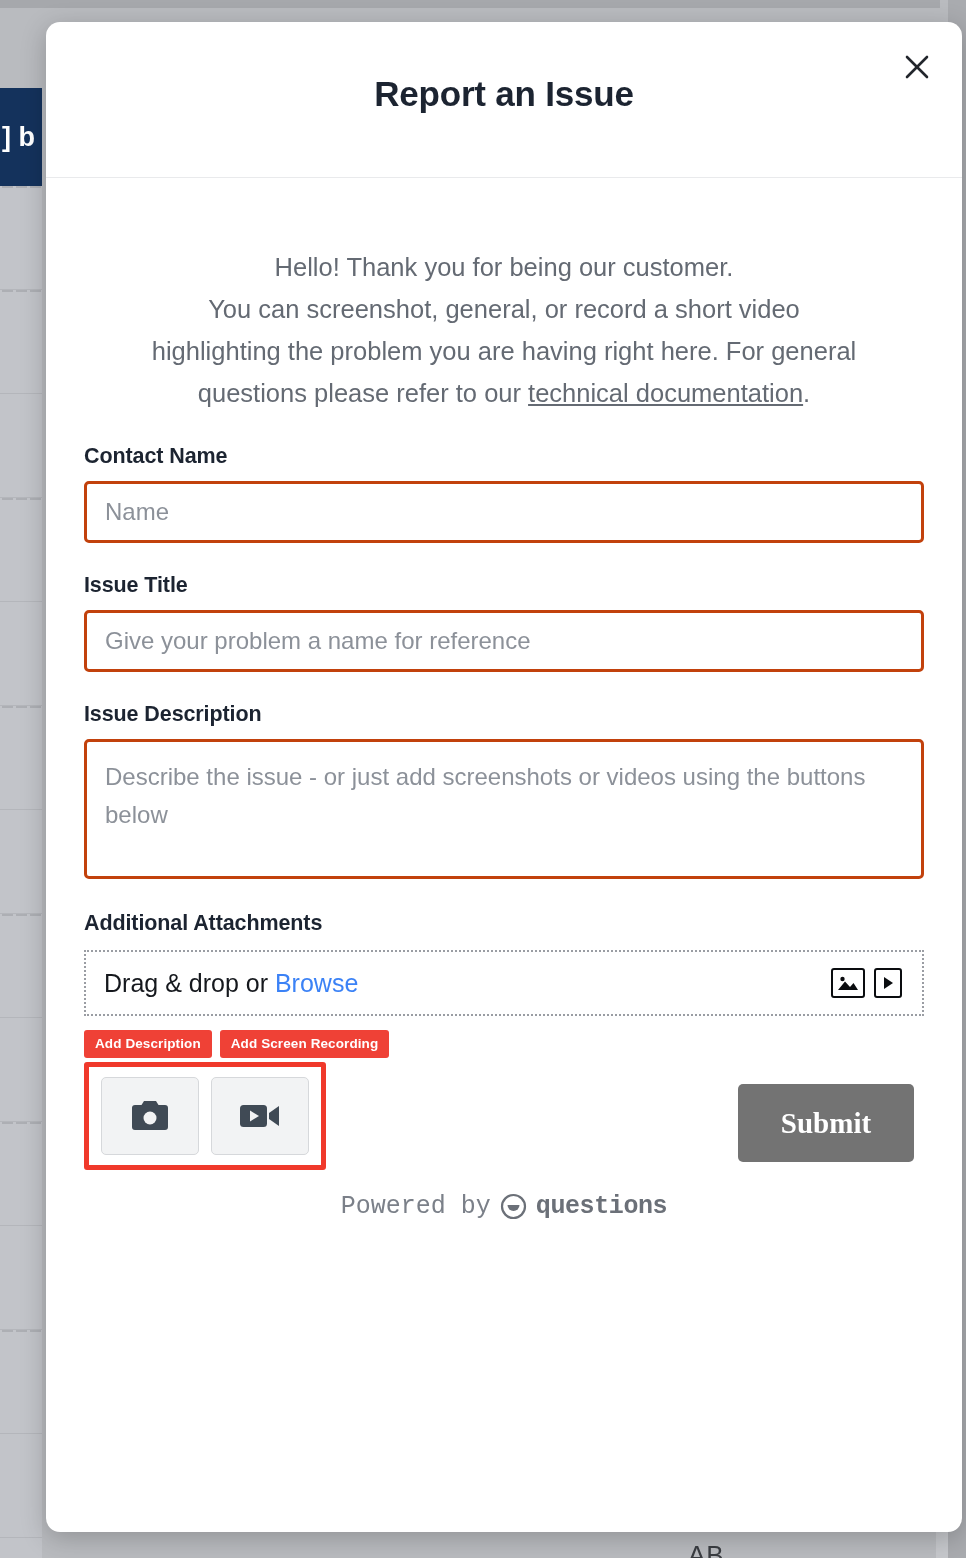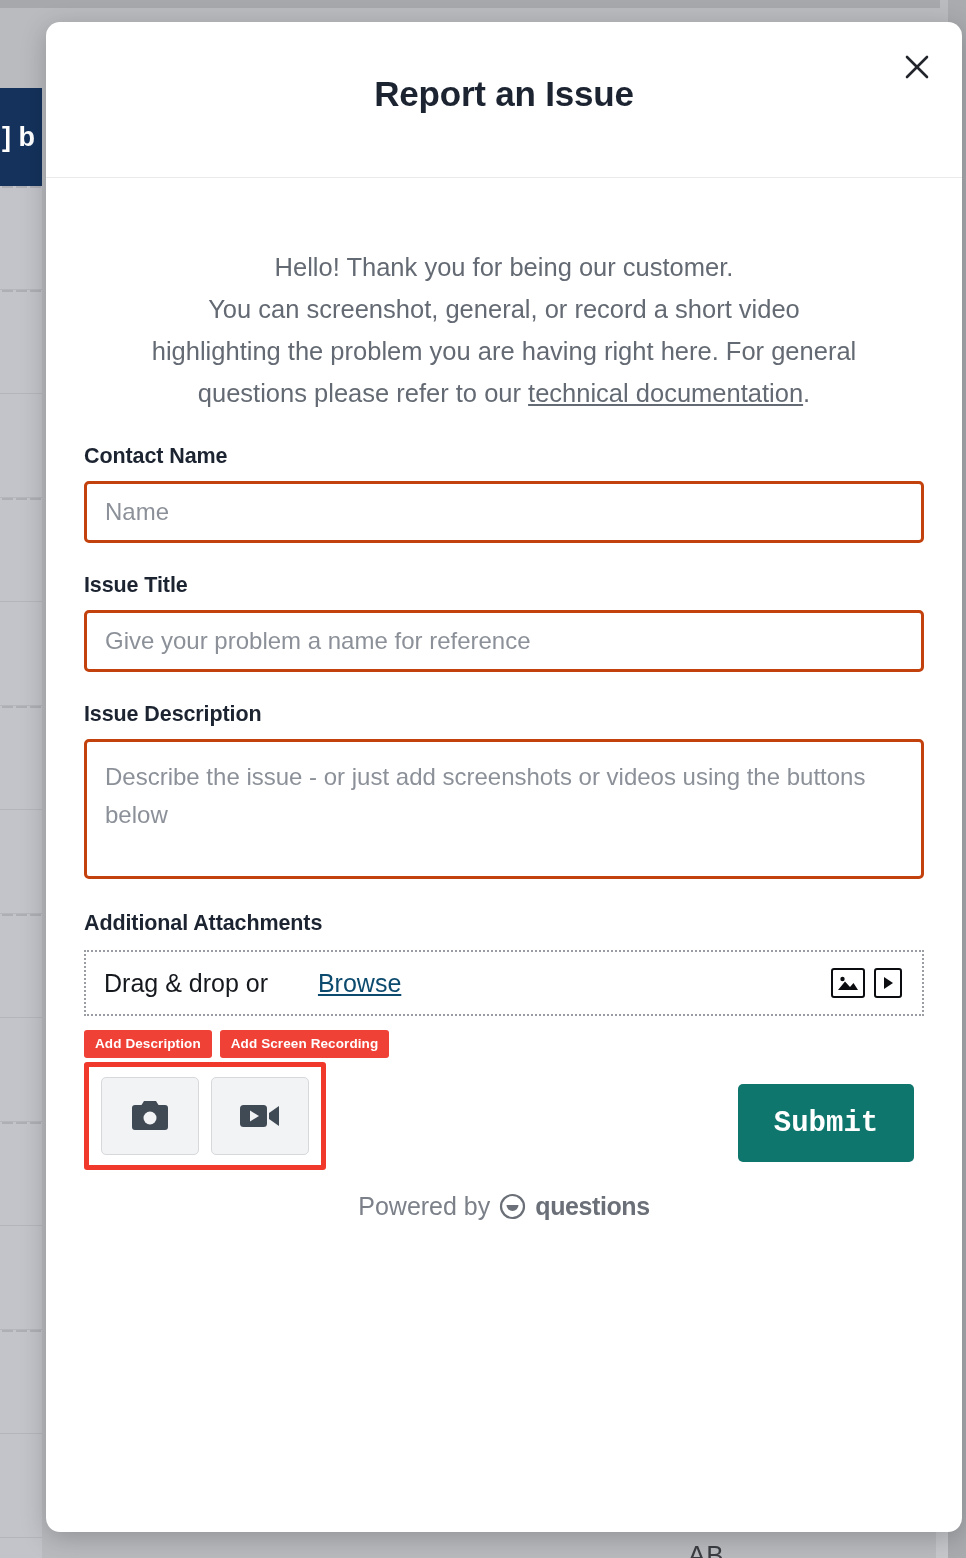"Browse" #browse-link { color: #0c4a6e -> #3b82f6; margin-left: 43px -> none; text-decoration: underline -> none }
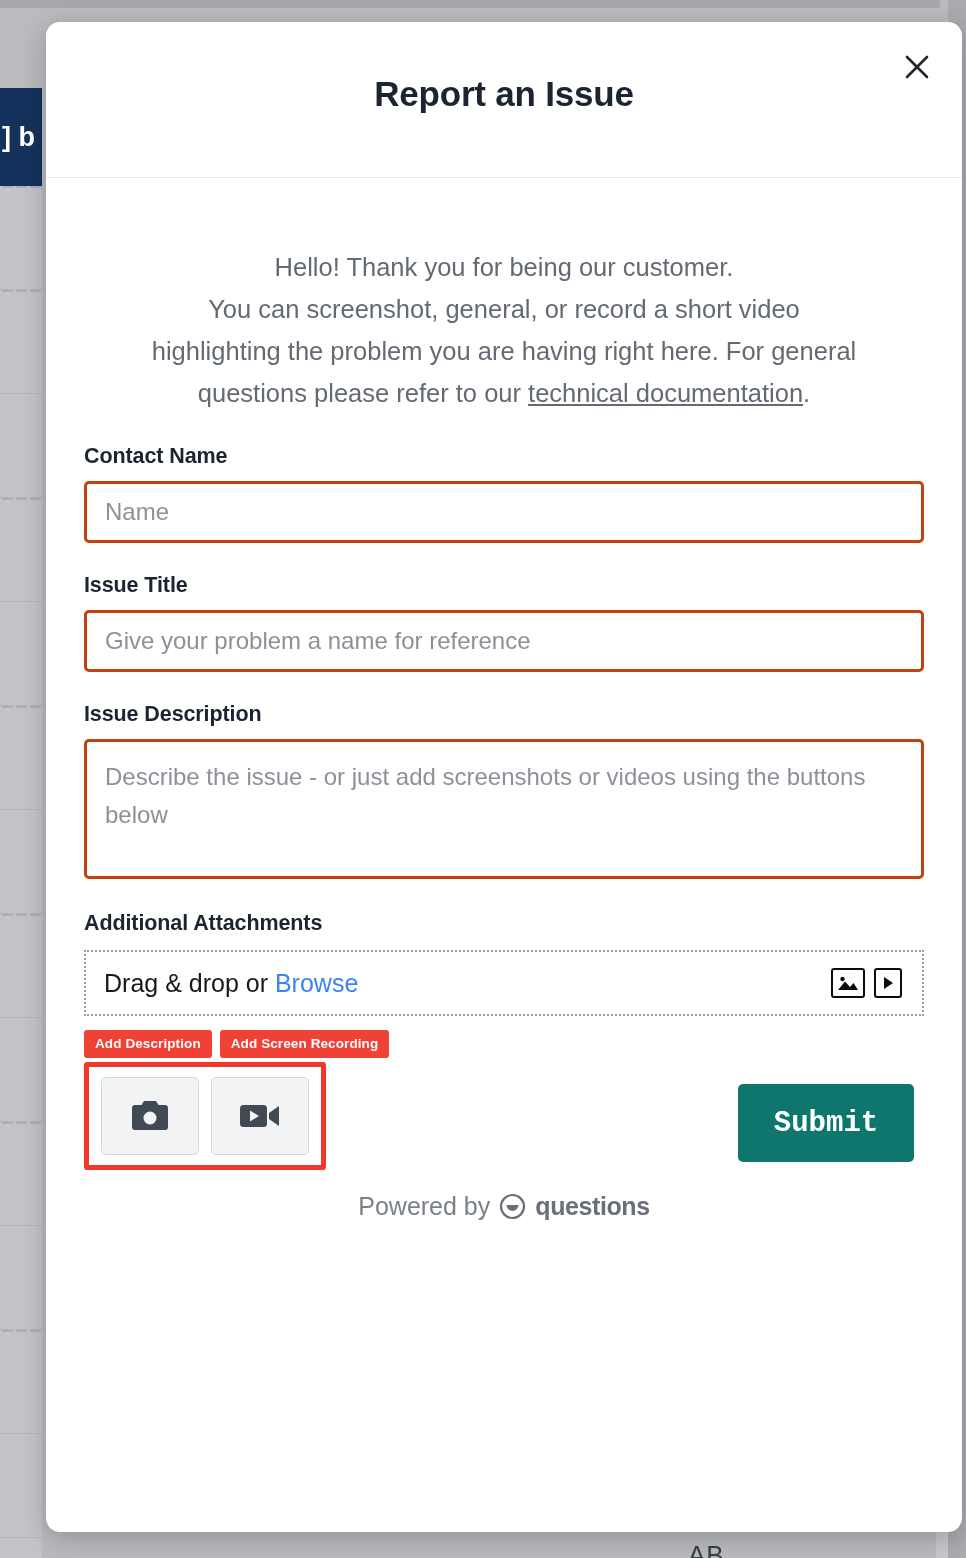"Submit" #submit-button { background: #0f766e -> #737373; font-family: Liberation Mono, monospace -> Liberation Serif, serif }
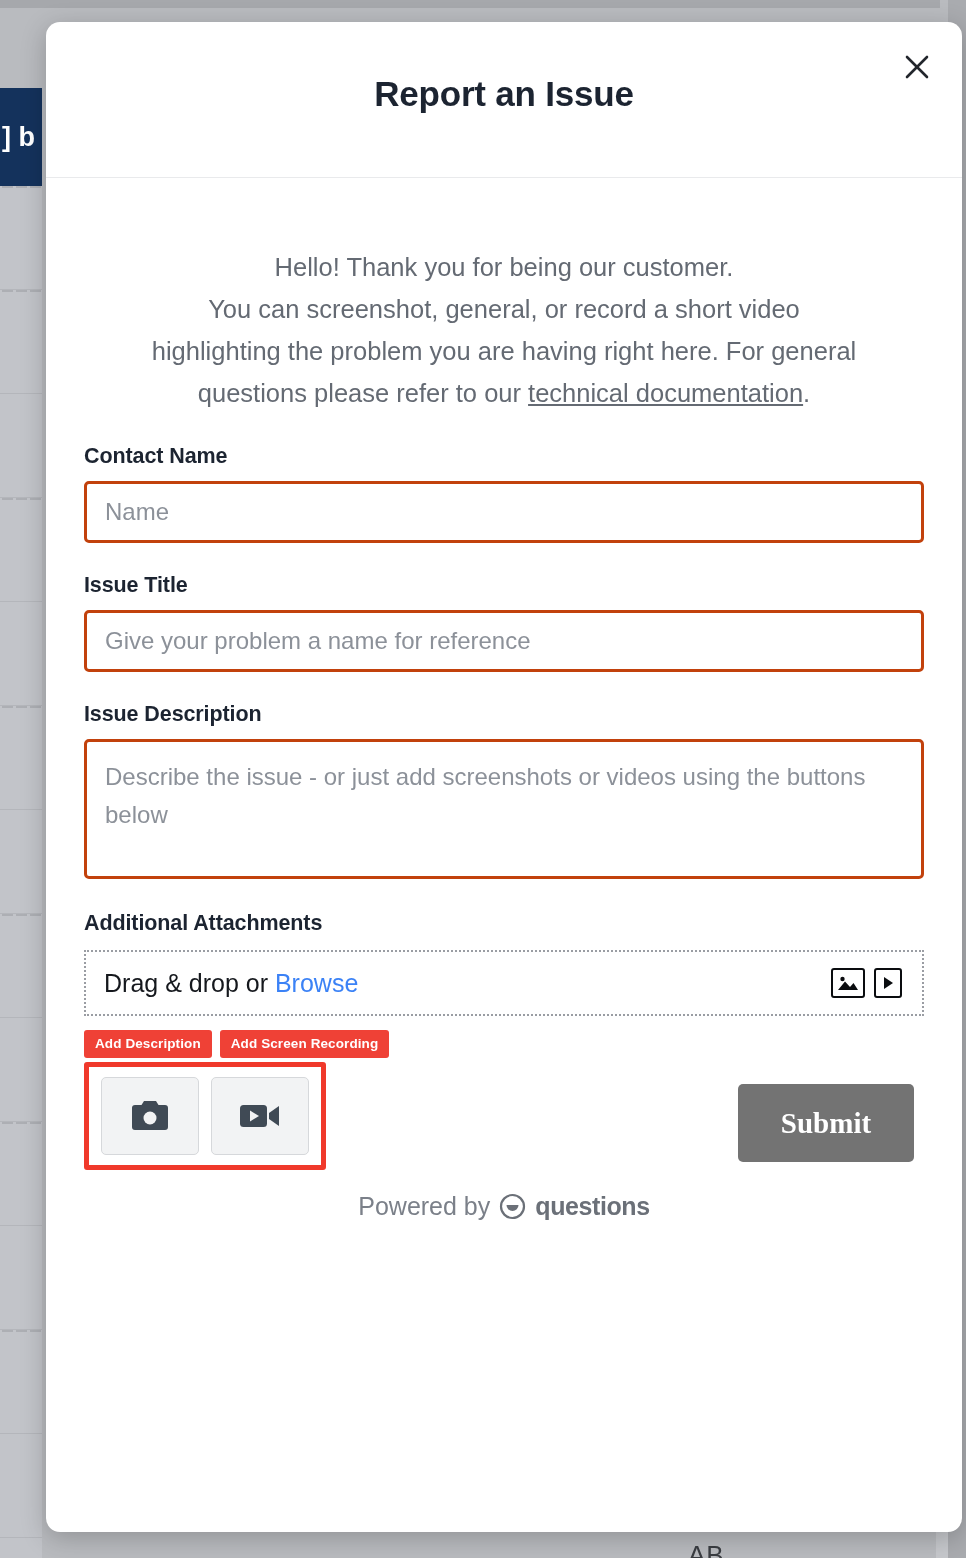"Powered by" #modal-footer { font-family: none -> Liberation Mono, monospace }
